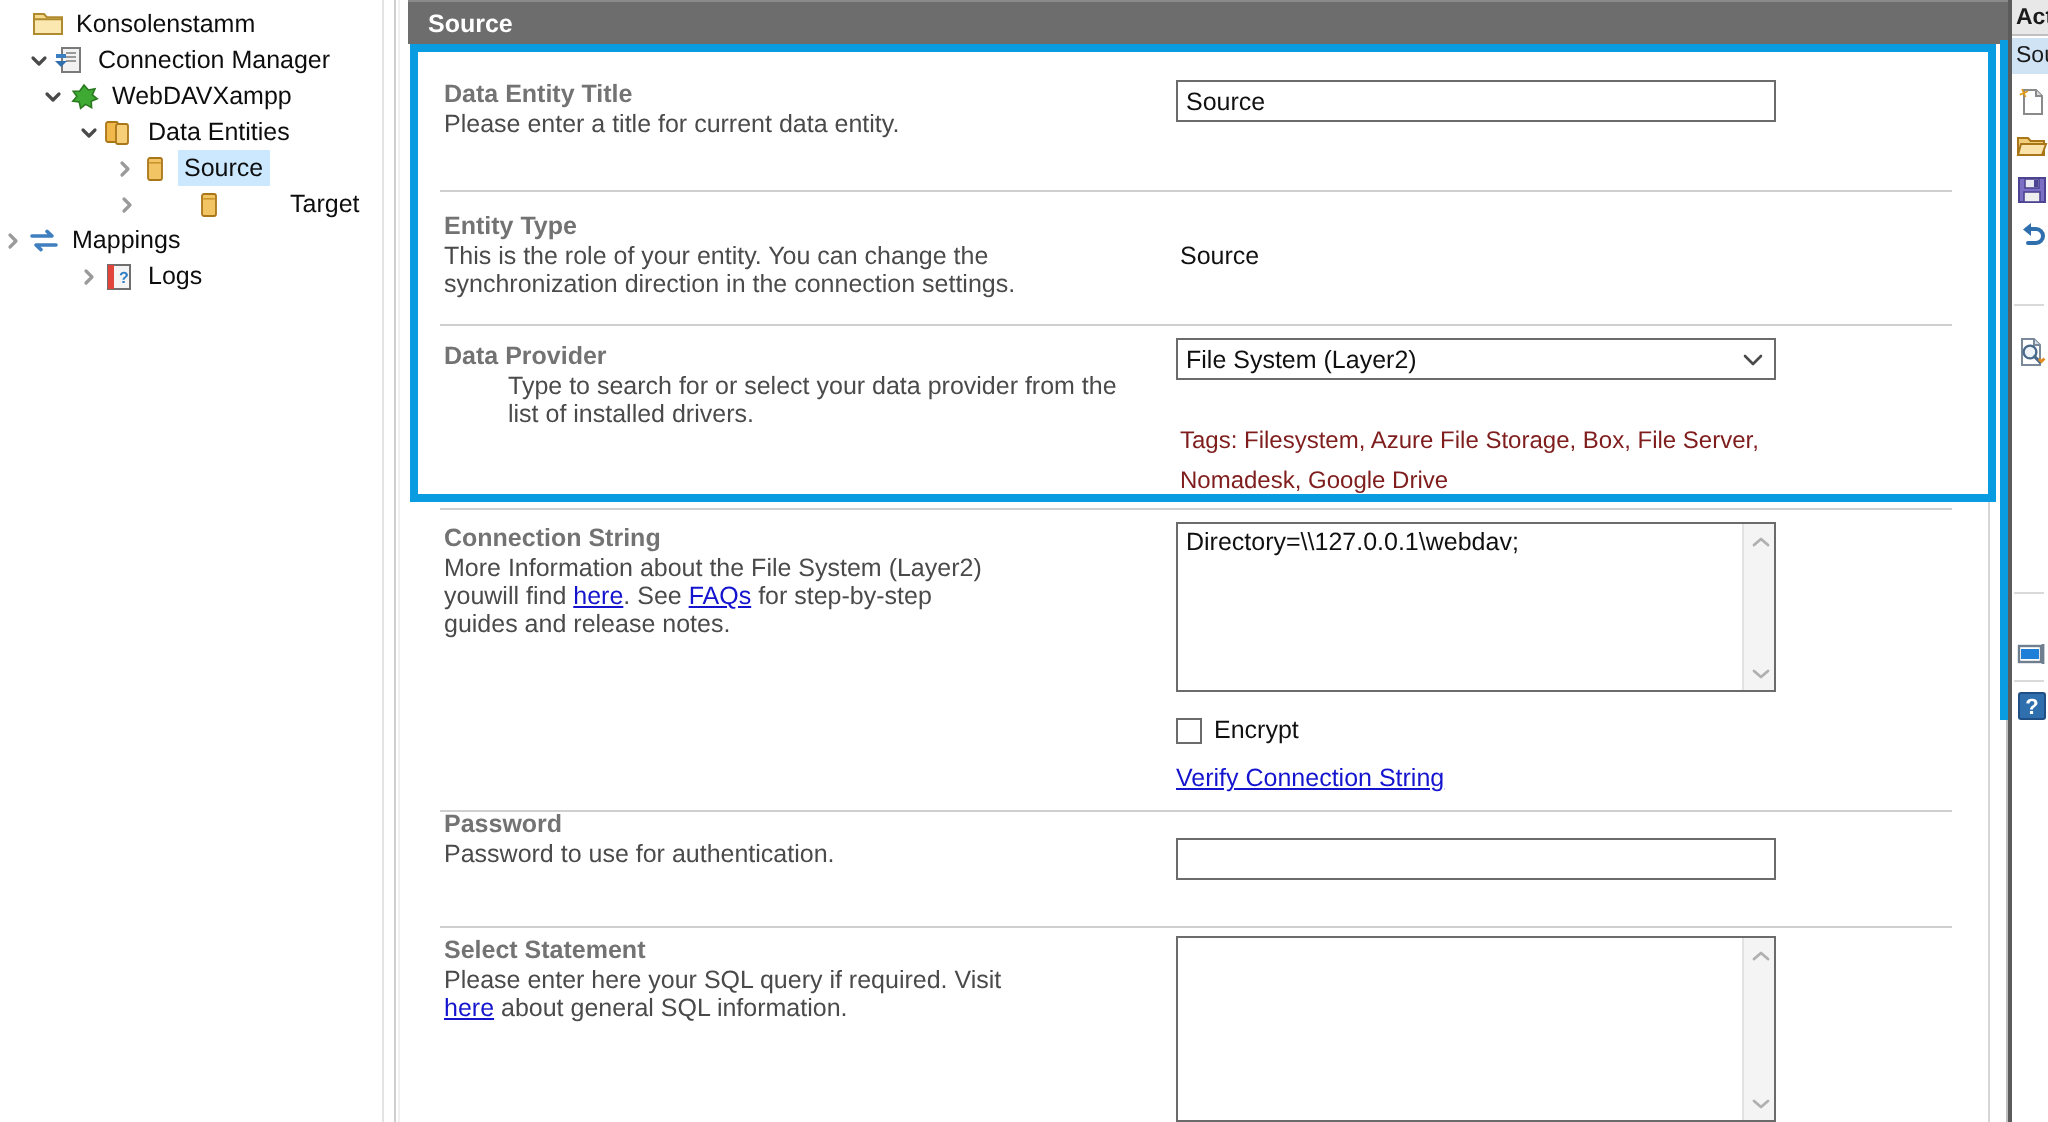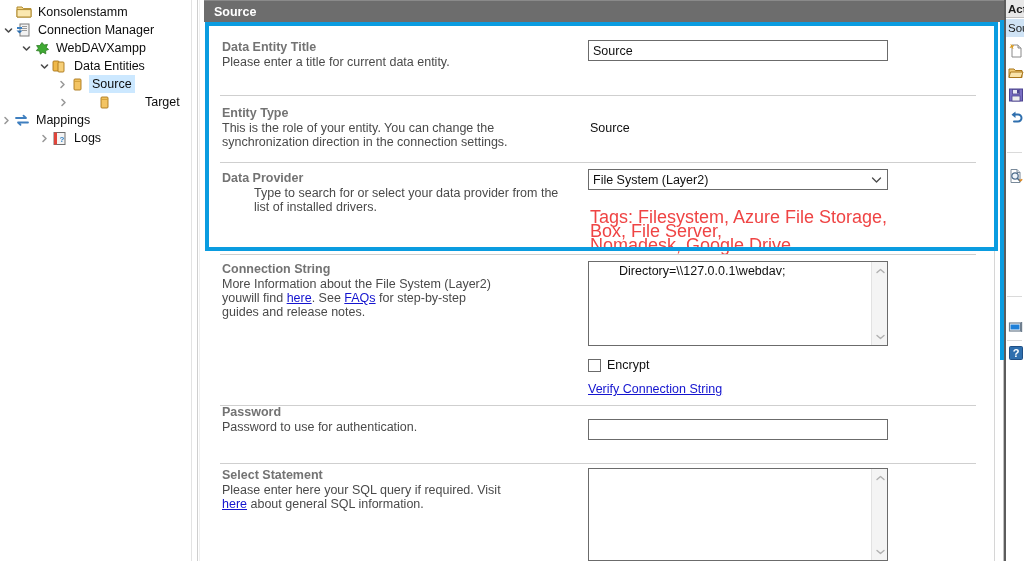"Connection Manager" div.tree-row { padding-left: 2px -> 13px }
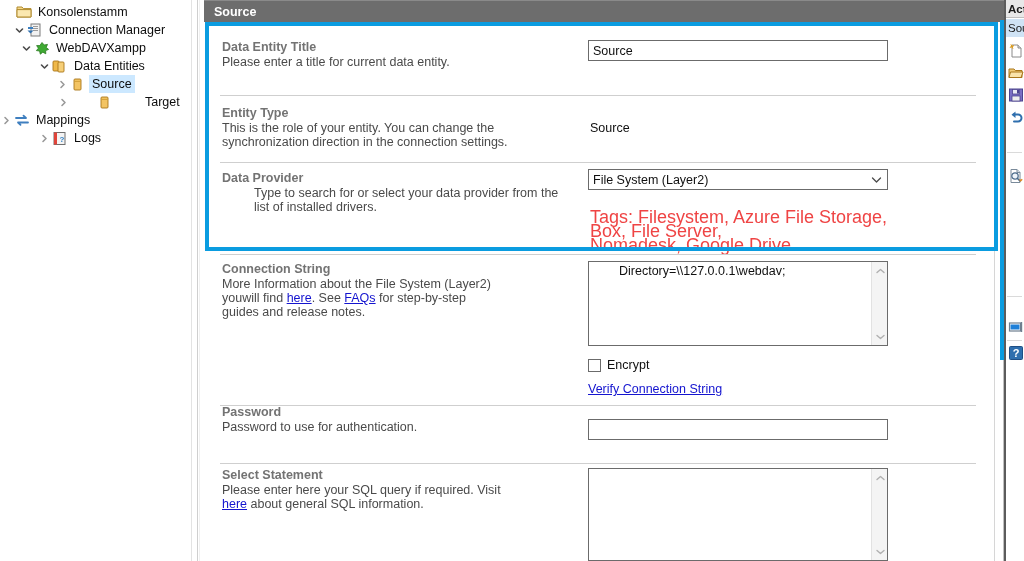"Tags: Filesystem, Azure File Storage," .tags { color: #ef4444 -> #7f1d1d; font-size: 18px -> 12px; line-height: 14px -> 20px }
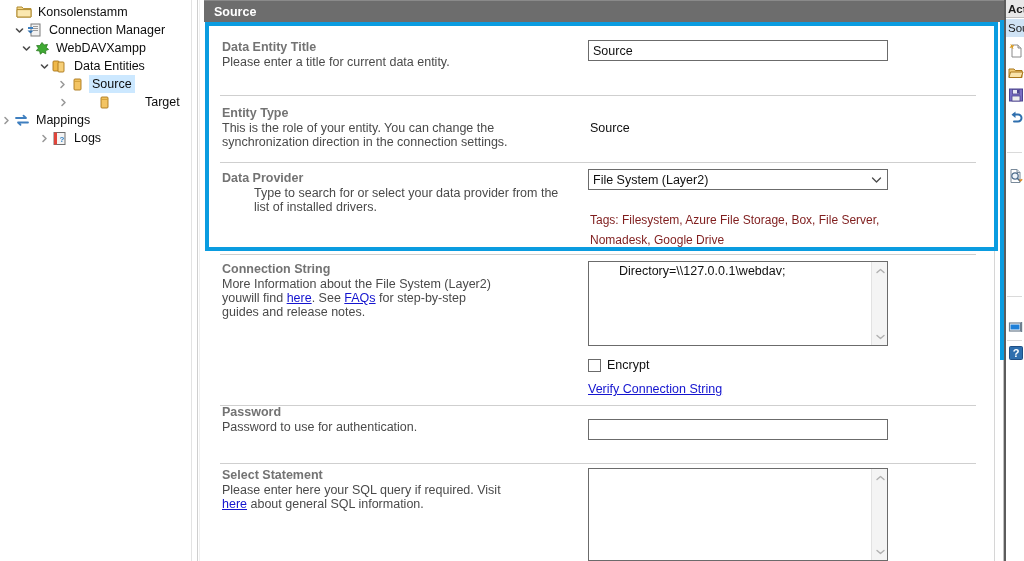"Directory=\\127.0.0.1\webdav;" .ta-wrap { padding-left: 26px -> none }
